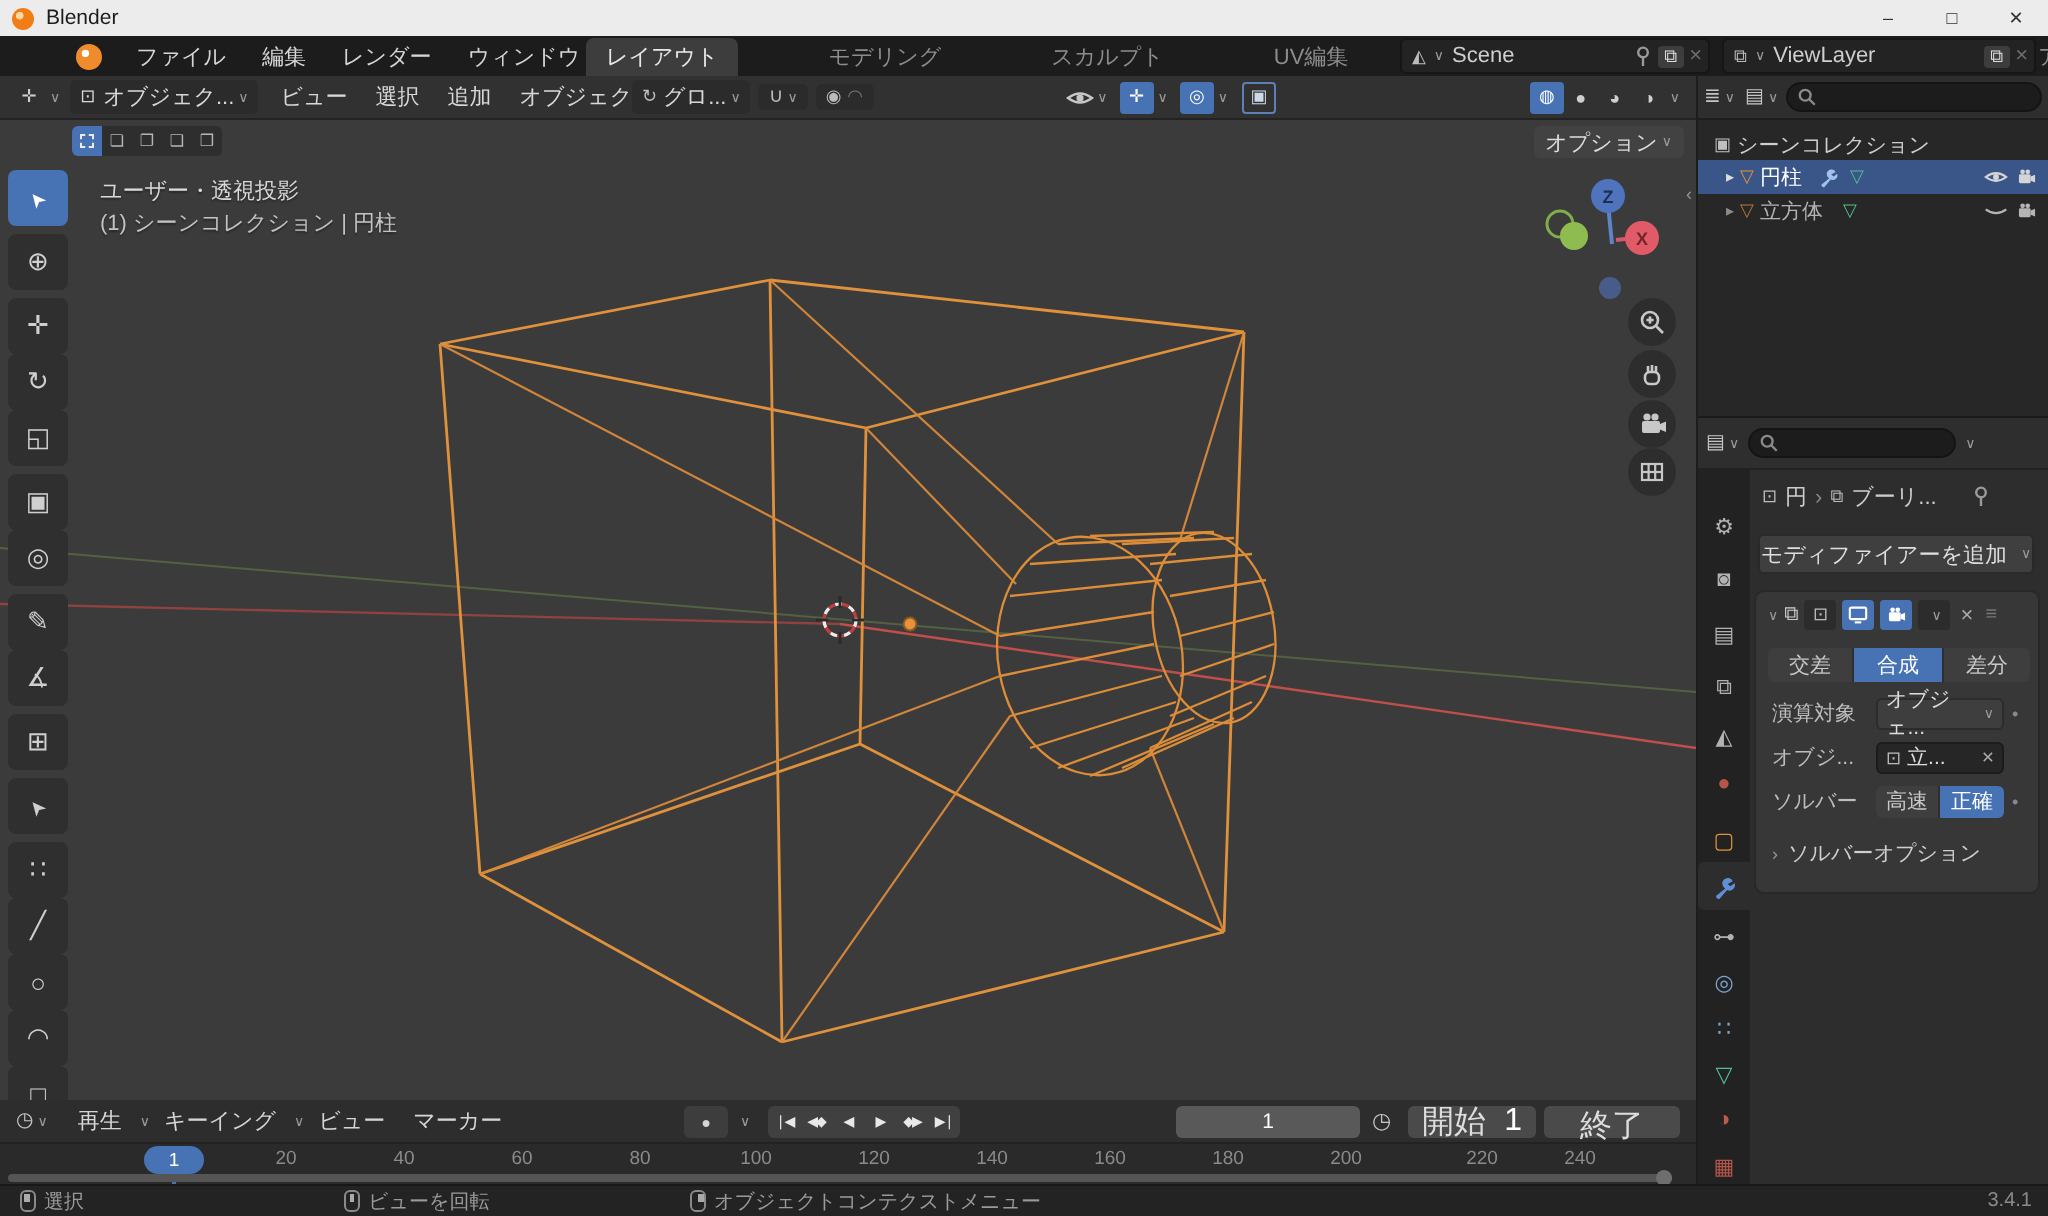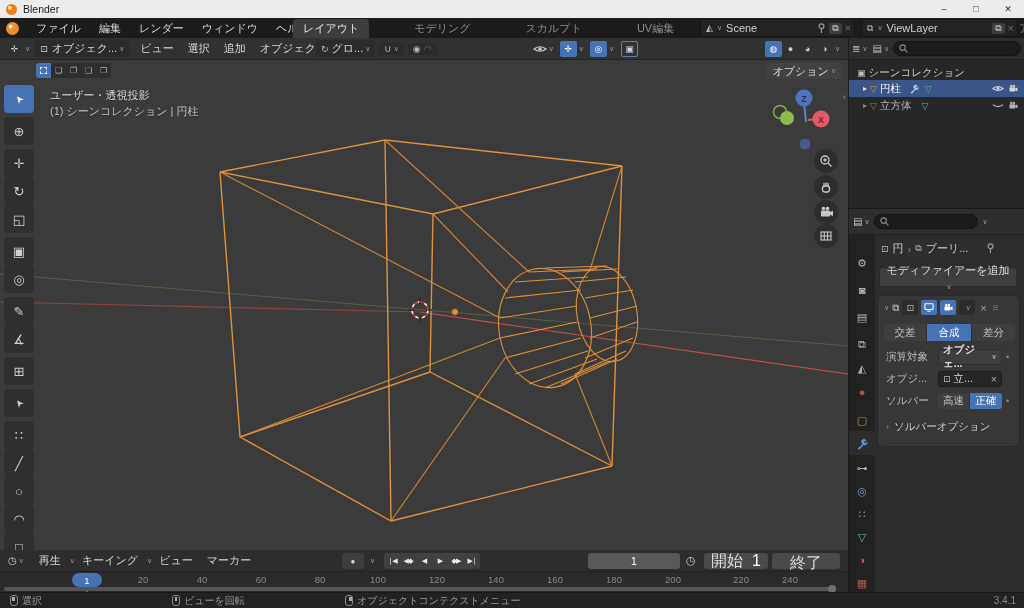"ファイル" .abs { padding-left: none -> 32px }
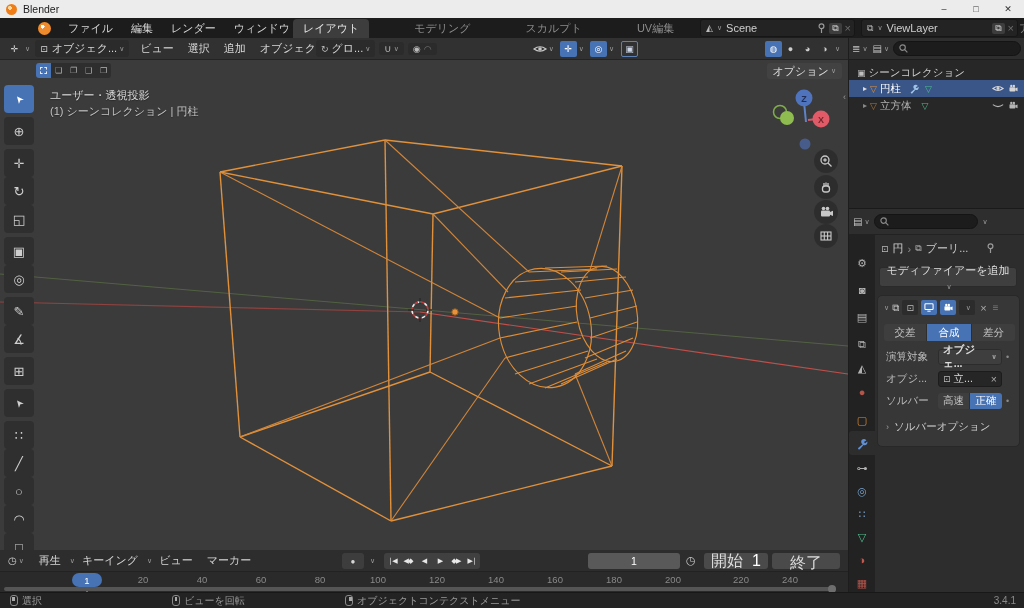"モディファイアーを追加" .addmod { flex-direction: column -> none }
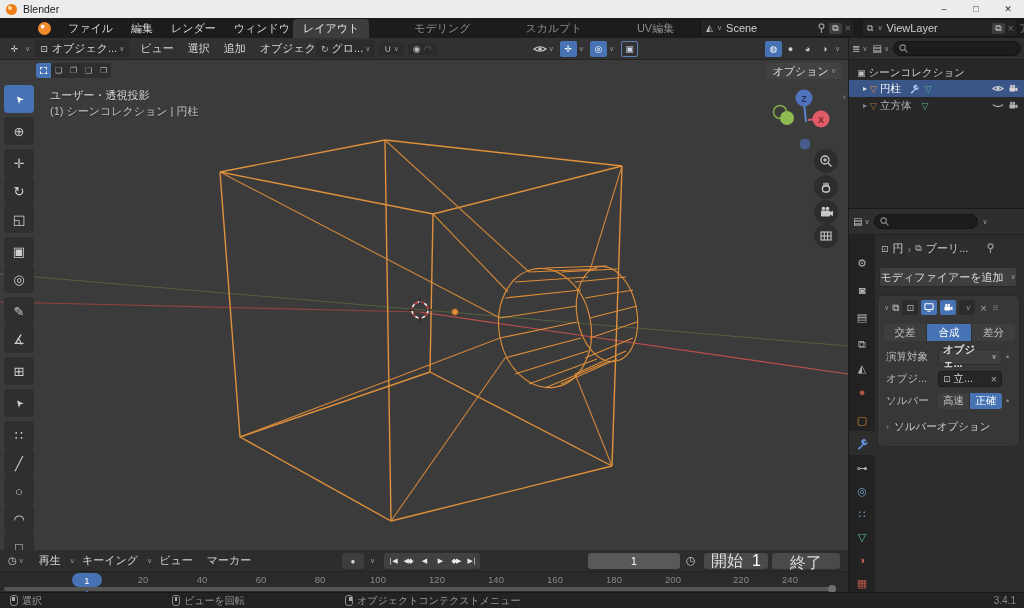"オブジェ..." div.dd { font-weight: bold -> none }
